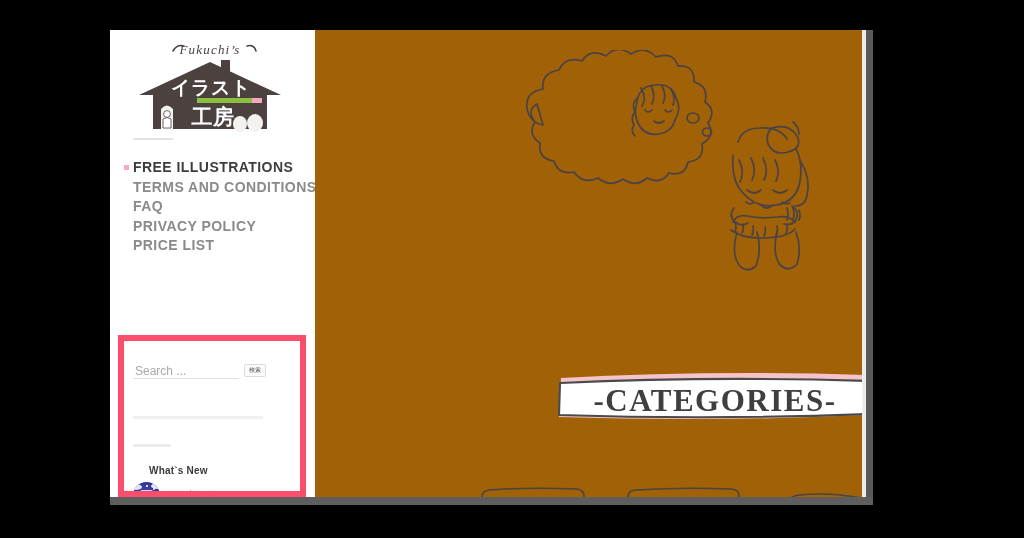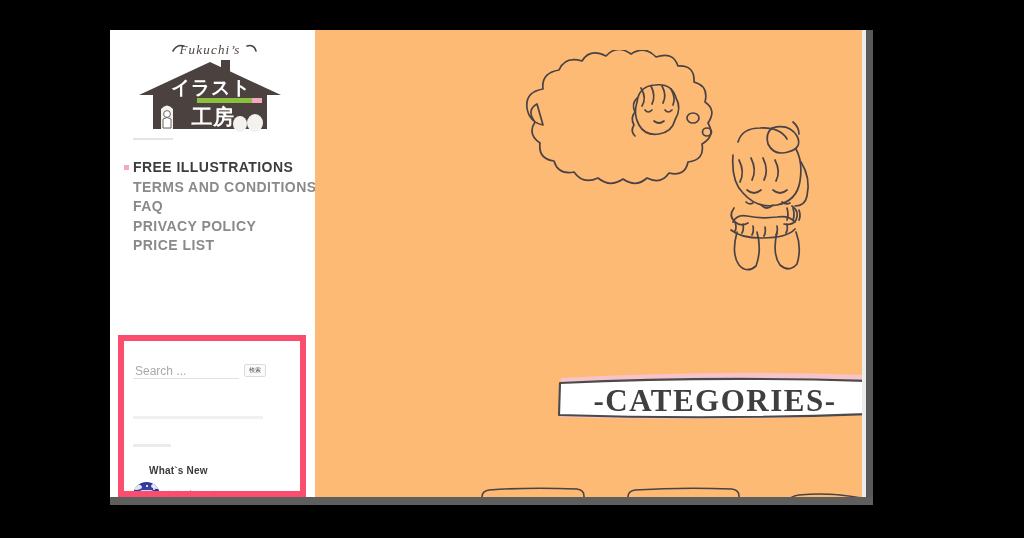"-CATEGORIES-" #main { background: #fdba74 -> #a16207 }
